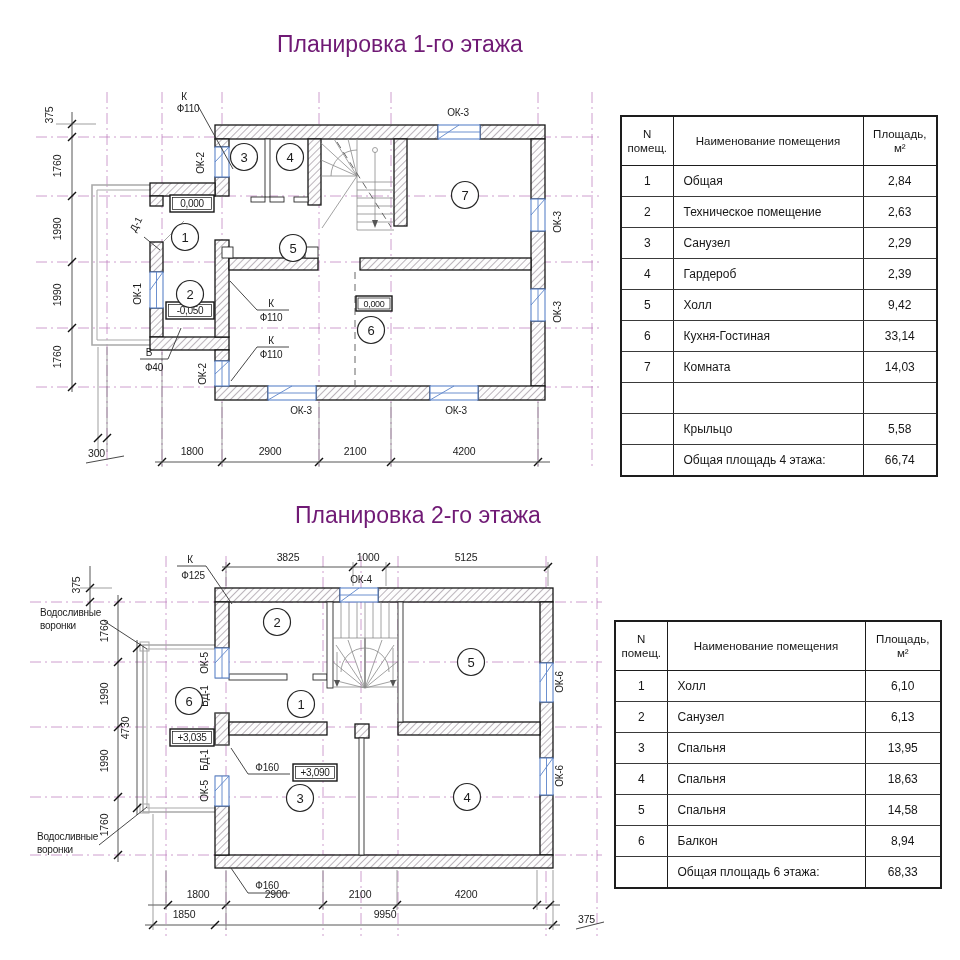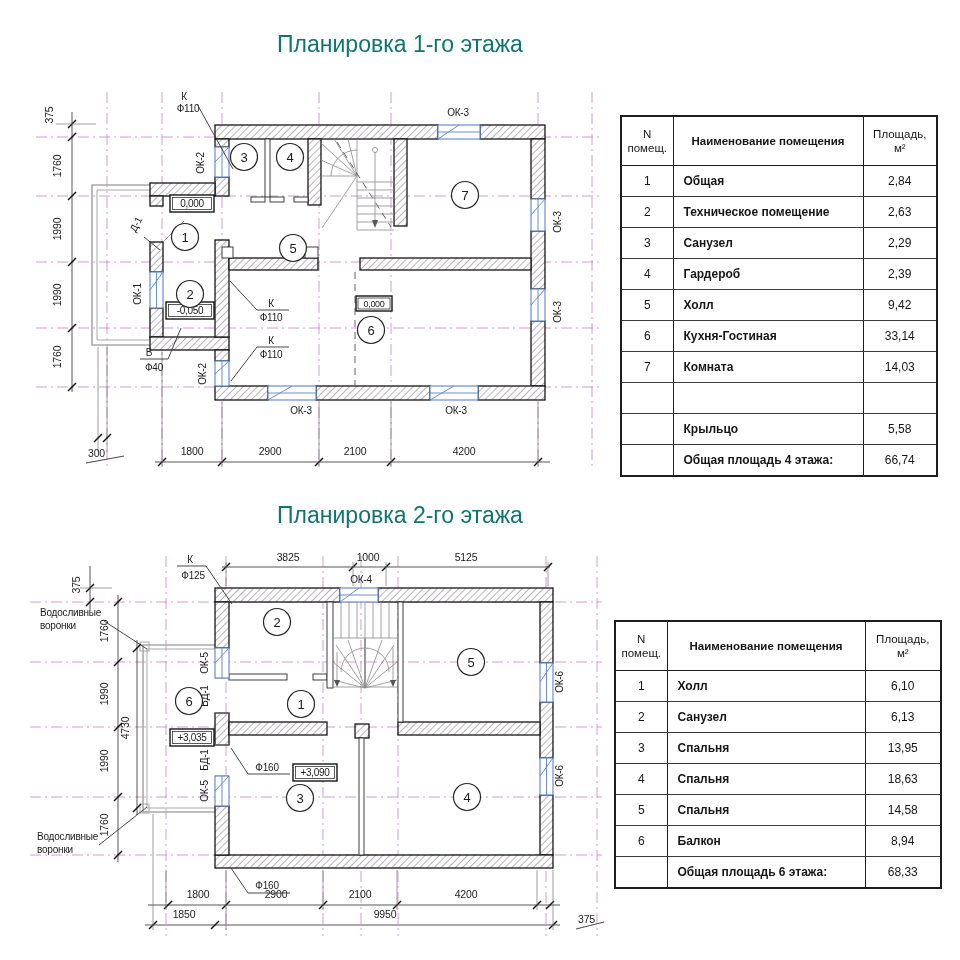"Планировка 1-го этажа" .title { color: #0f766e -> #701a75 }
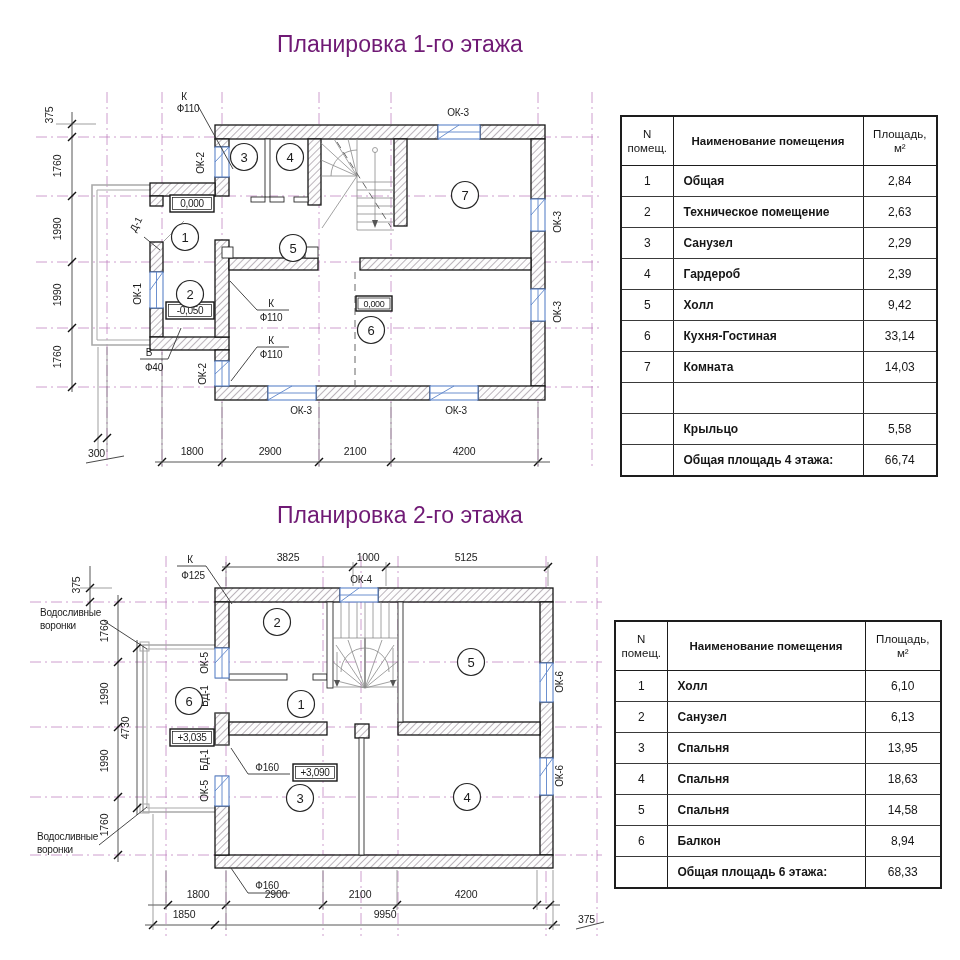"Наименование помещения" table.rt td:nth-child(2) { font-weight: bold -> none }
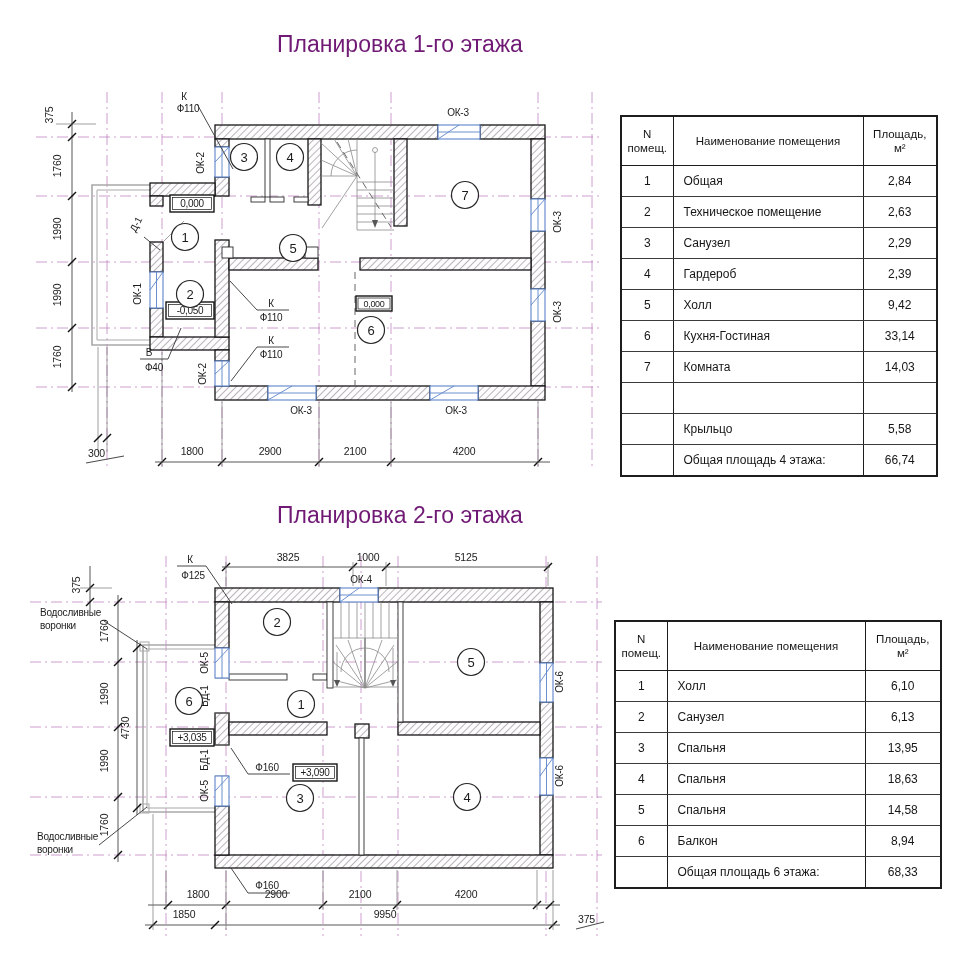"Планировка 2-го этажа" .t2 { padding-left: none -> 18px }
